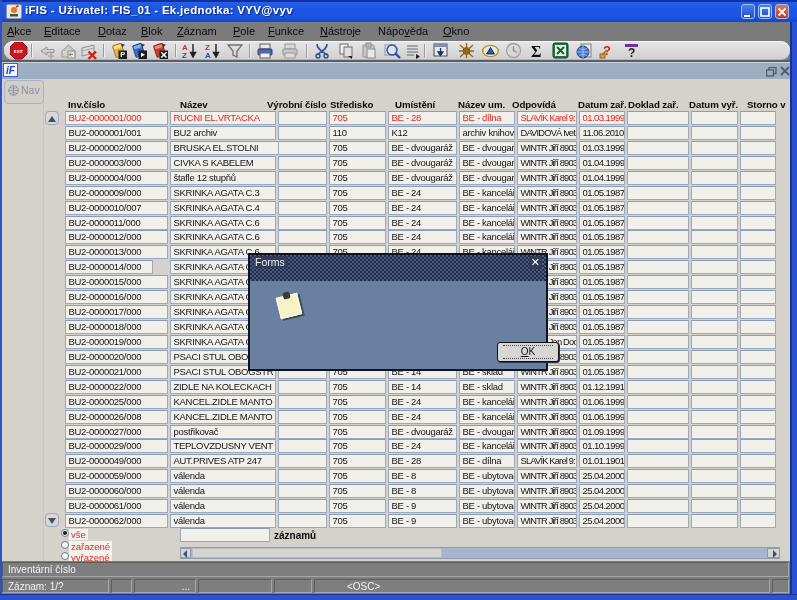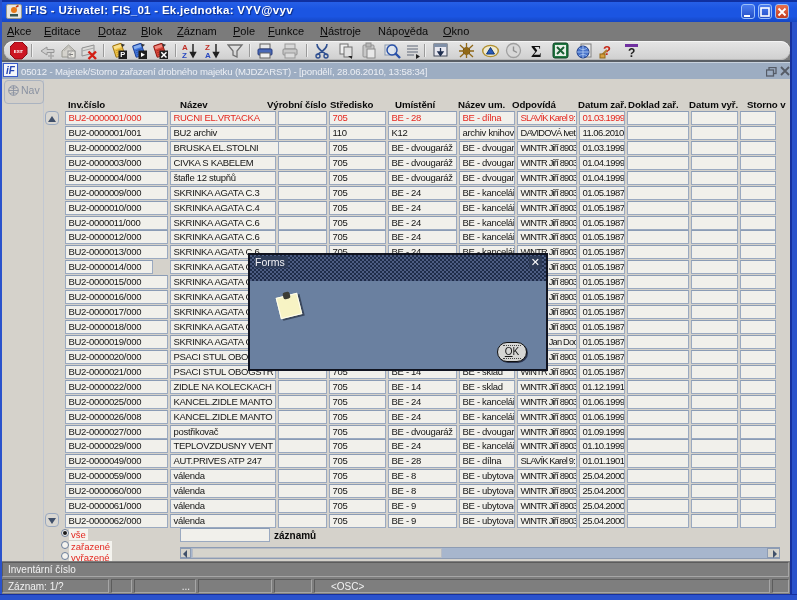"05012 - Majetek/Storno zařazení drobného" div.txt { html: <div>05012 - Majetek/Storno zařazení drobného majetku (MJDZARST) - [pondělí, 28.06.2010, 13:58:34]</div> -> none }
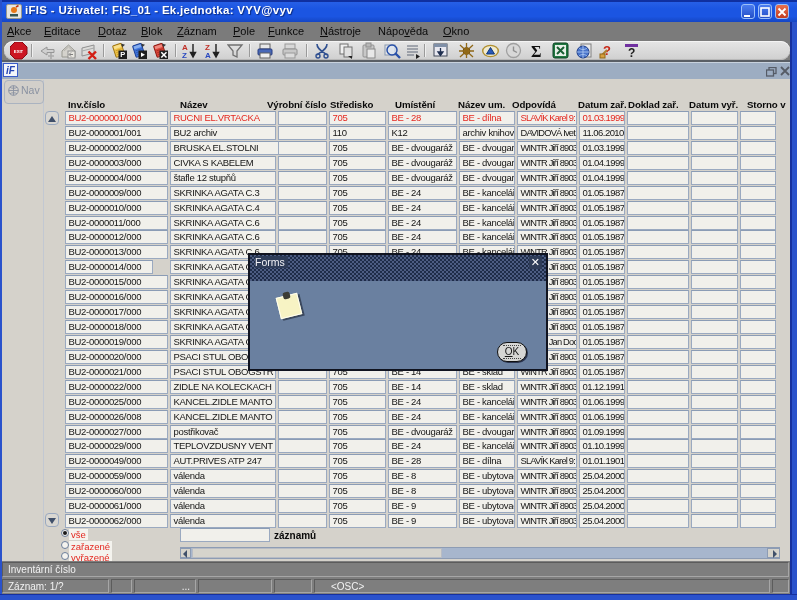"BU2-0000010/000" div.cell { text: BU2-0000010/000 -> BU2-0000010/007 }
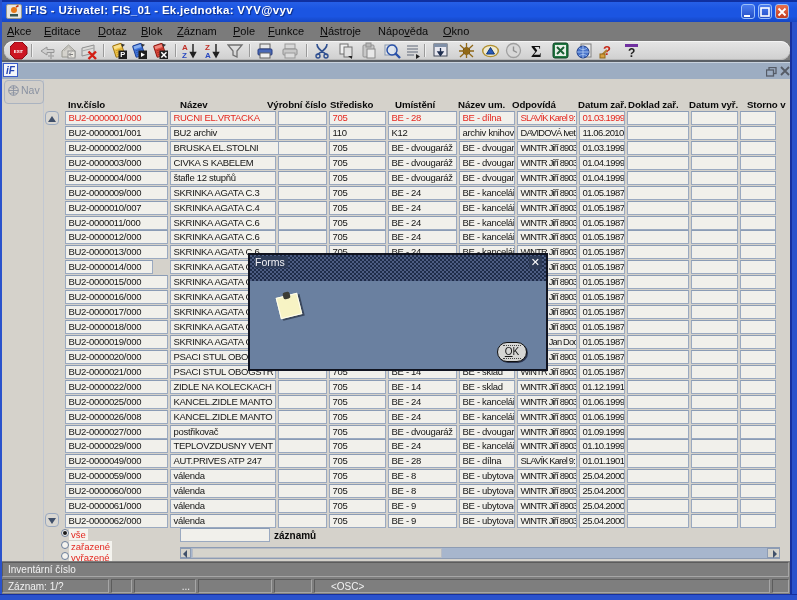"OK" #okbtn { border-radius: 10px -> 3px; width: 30px -> 62px }
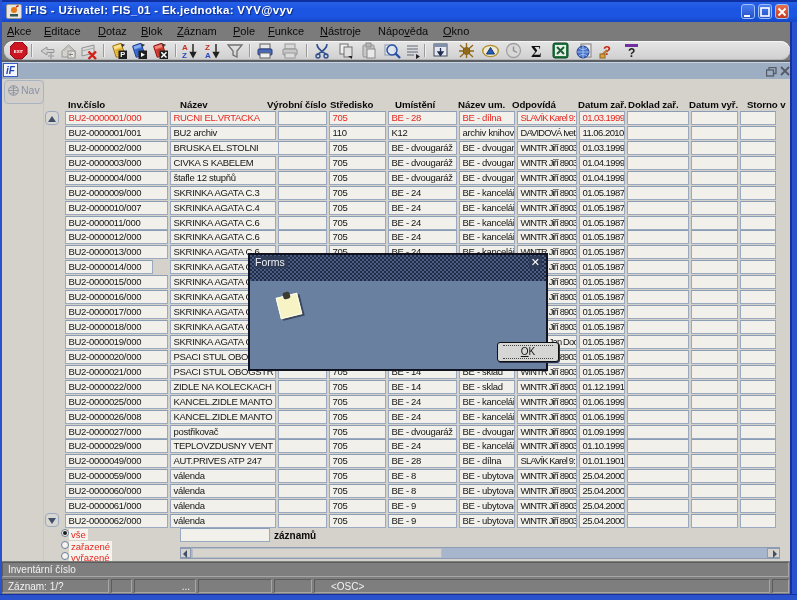"<OSC>" div.sp { padding-left: 16px -> 32px }
